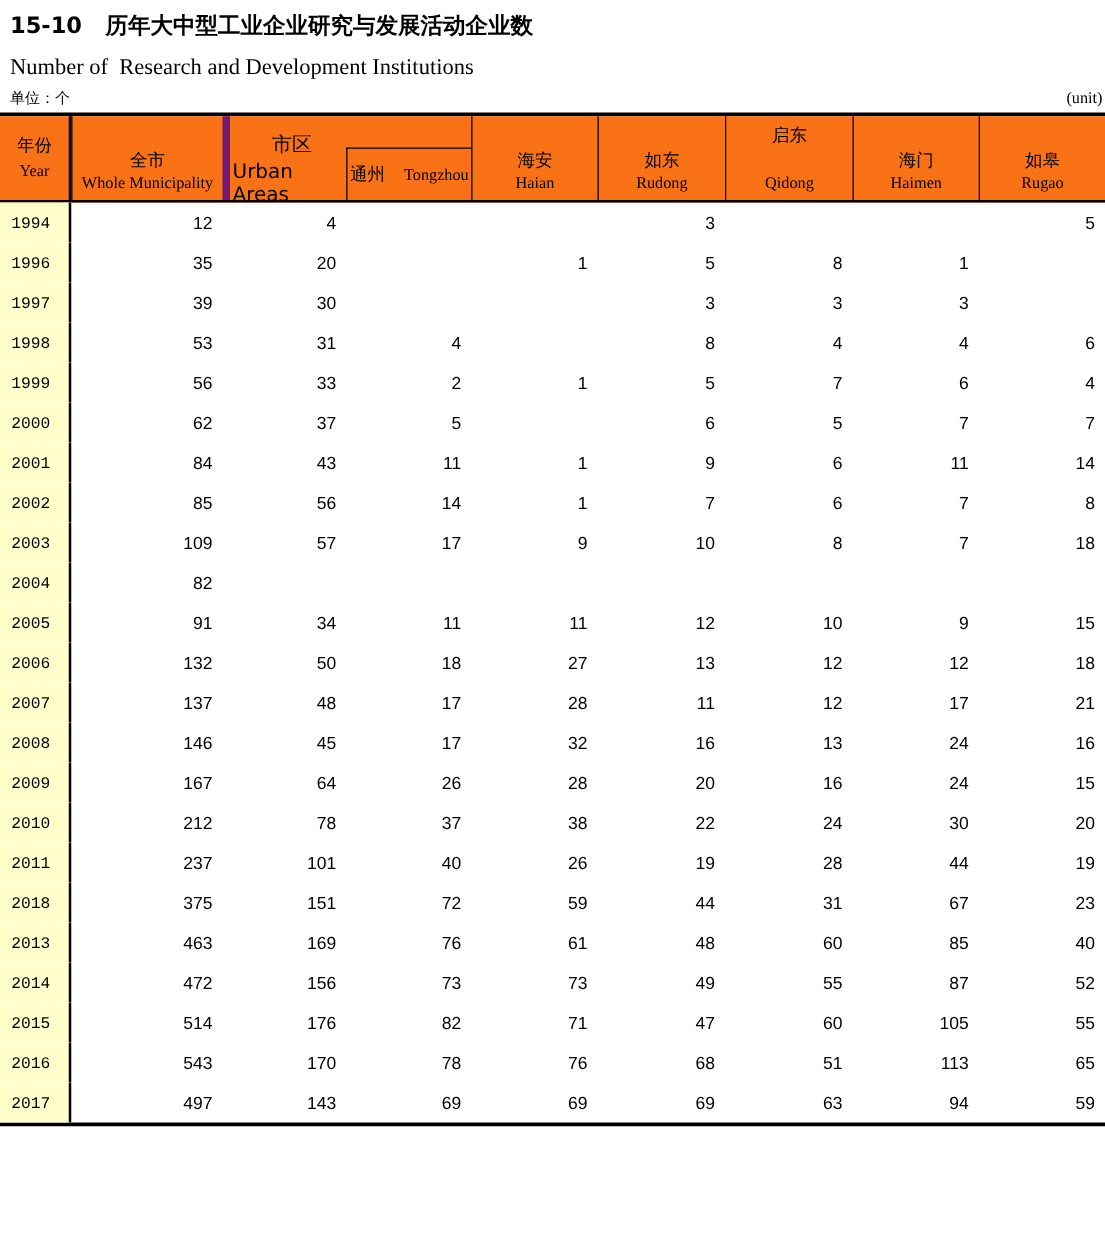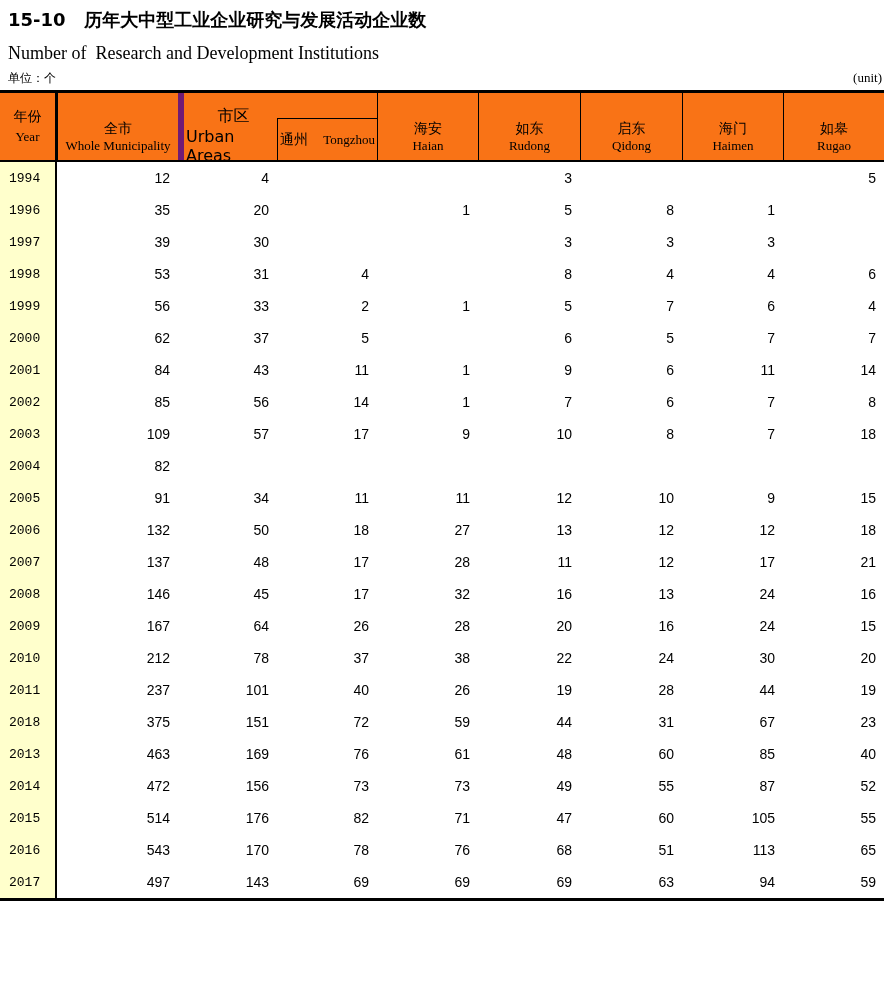"启东" .c5 { gap: none -> 20px }
